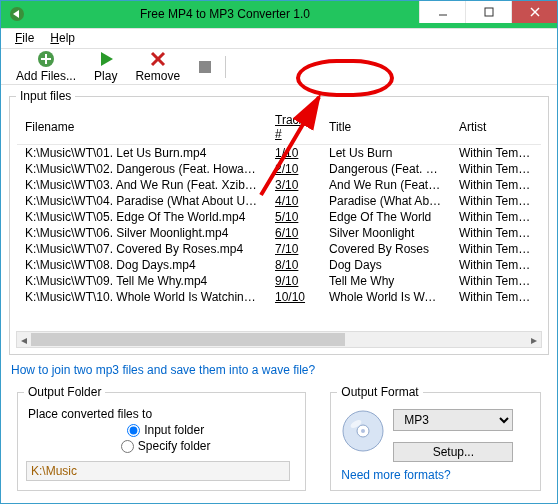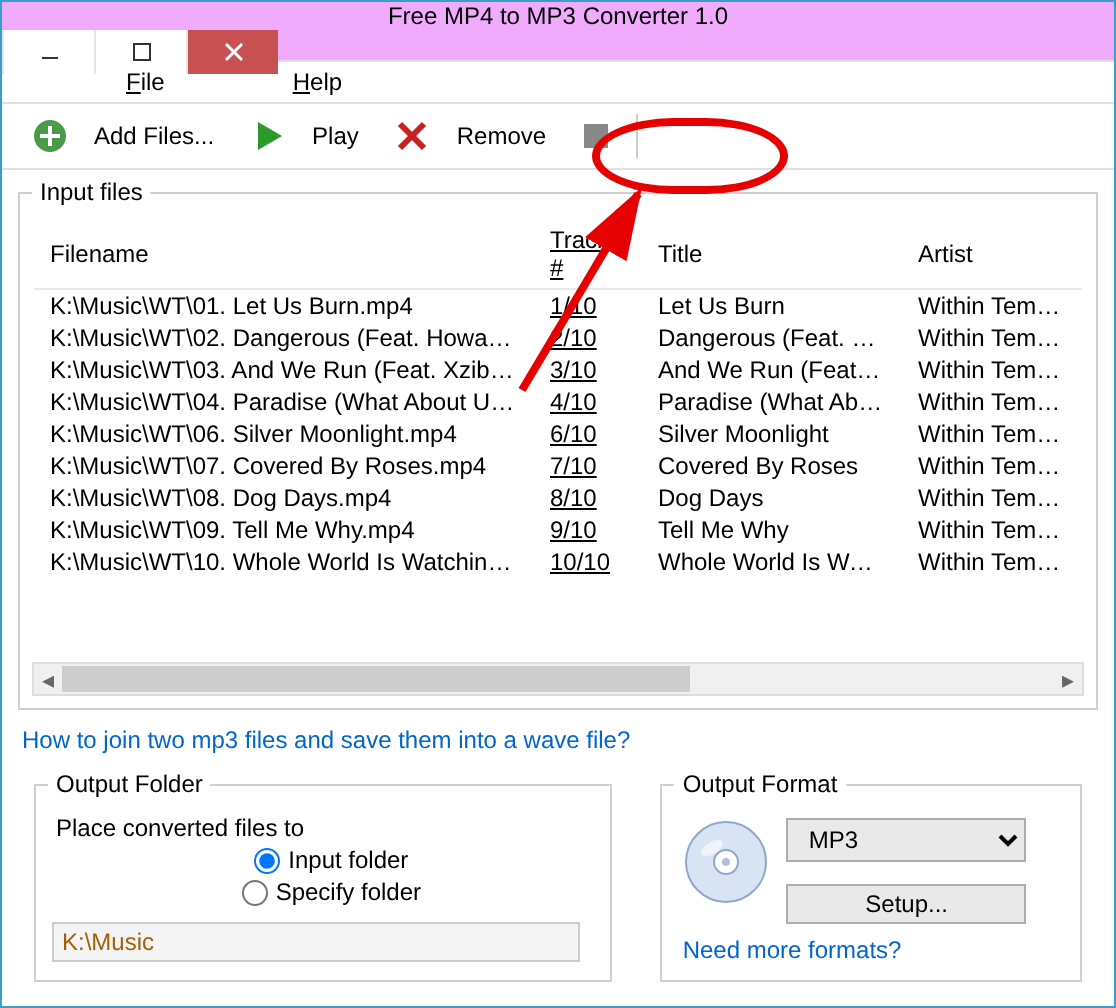"Free MP4 to MP3 Converter" .titlebar { background: #f0abfc -> #22c55e; flex-direction: column -> none }
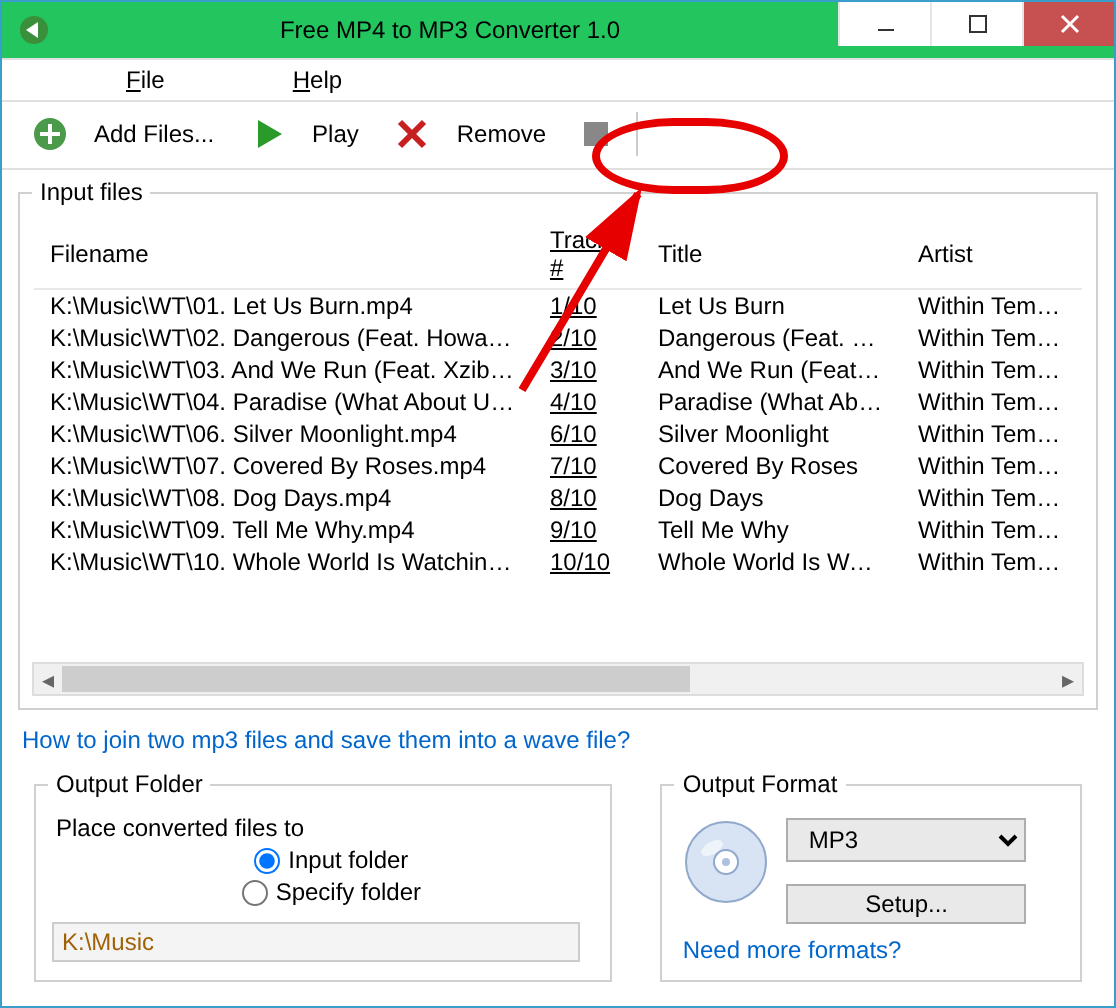"File" .menu-item { margin-left: 48px -> none }
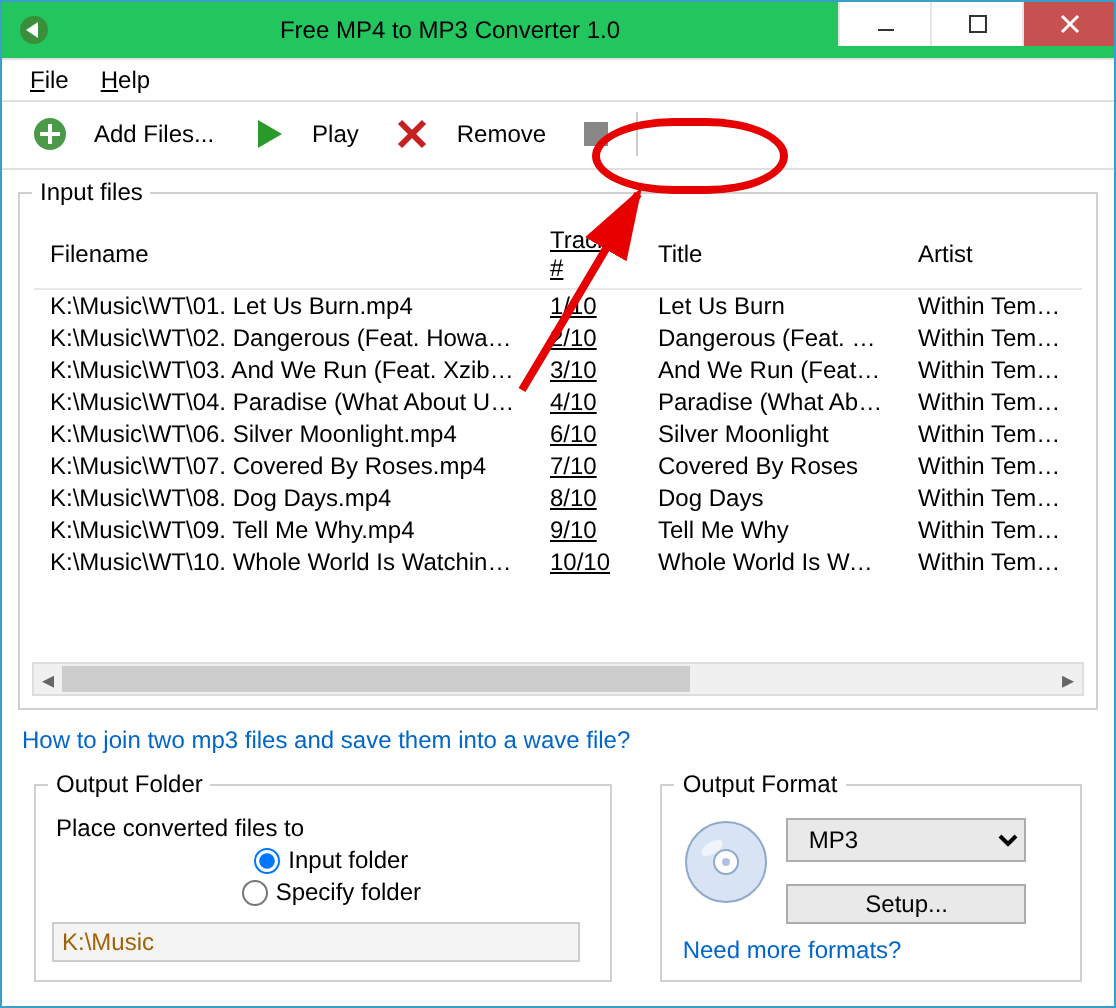"Add Files..." .tb-btn { flex-direction: none -> column; gap: 13px -> 1px }
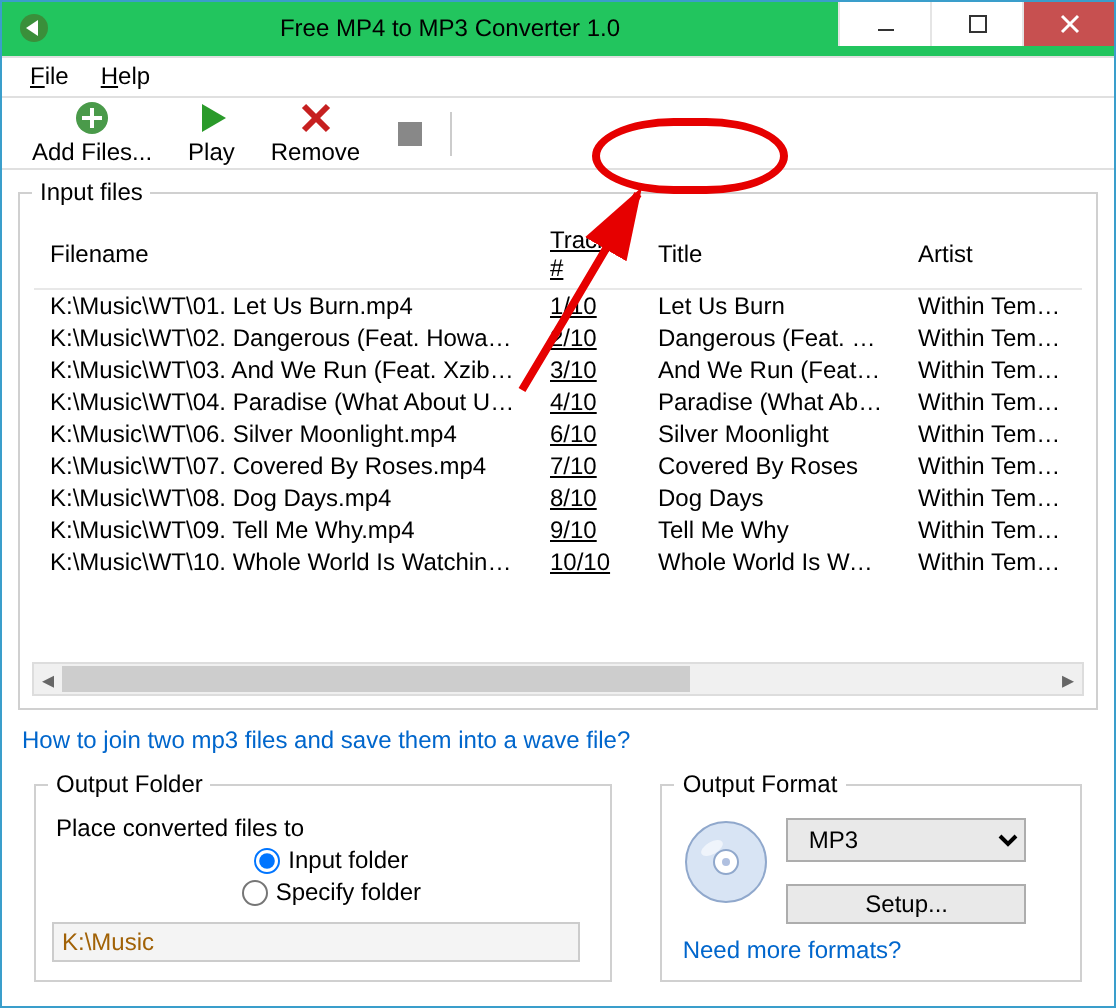"K:\Music\WT\05. Edge Of The World.mp4" tr { html: none -> <tr> <td>K:\Music\WT\05. Edge Of The World.mp4</td> <td>5/10</td> <td>Edge Of The World</td> <td>Within Temptat</td> </tr> }
